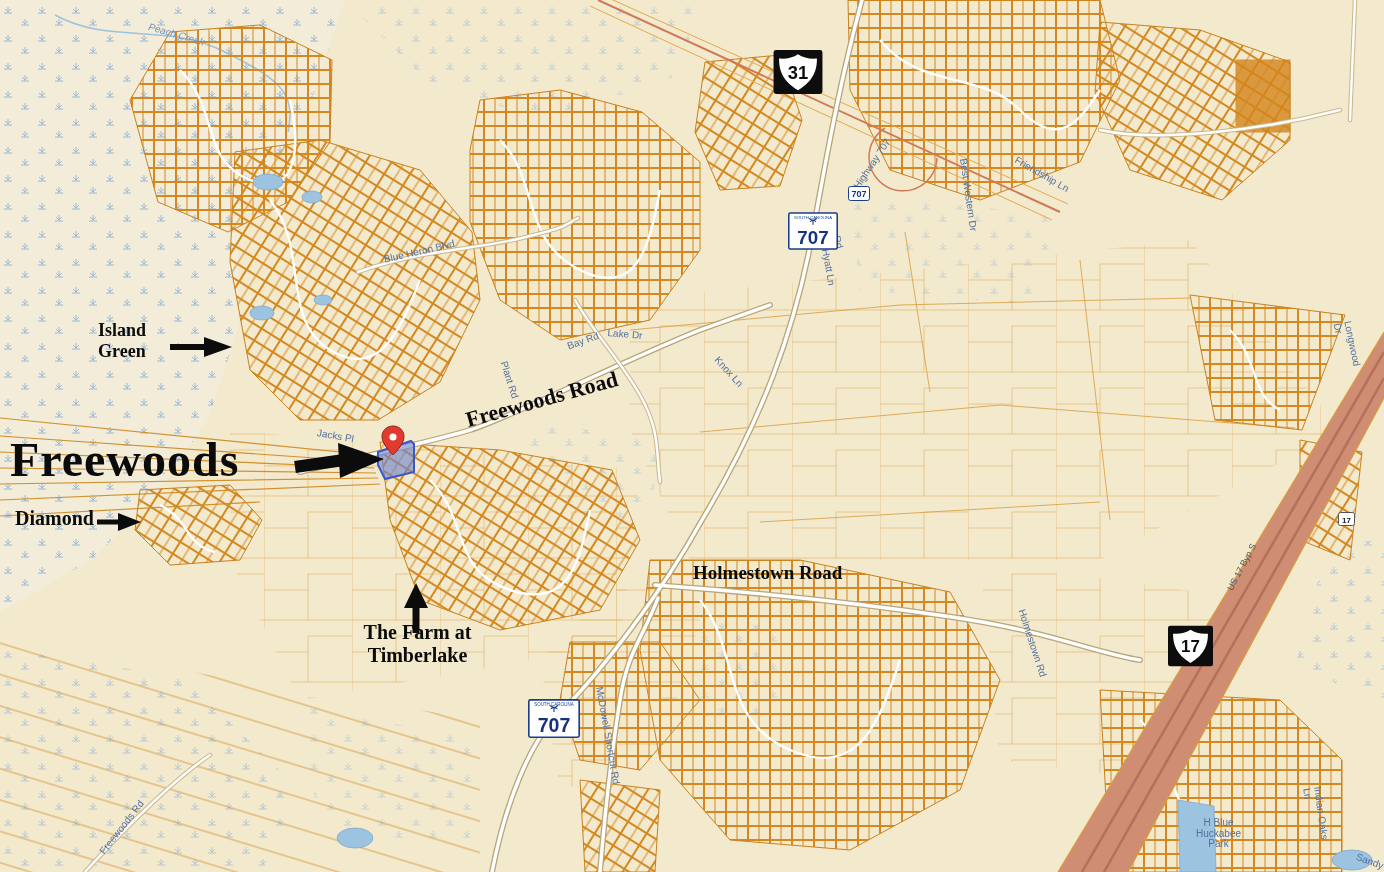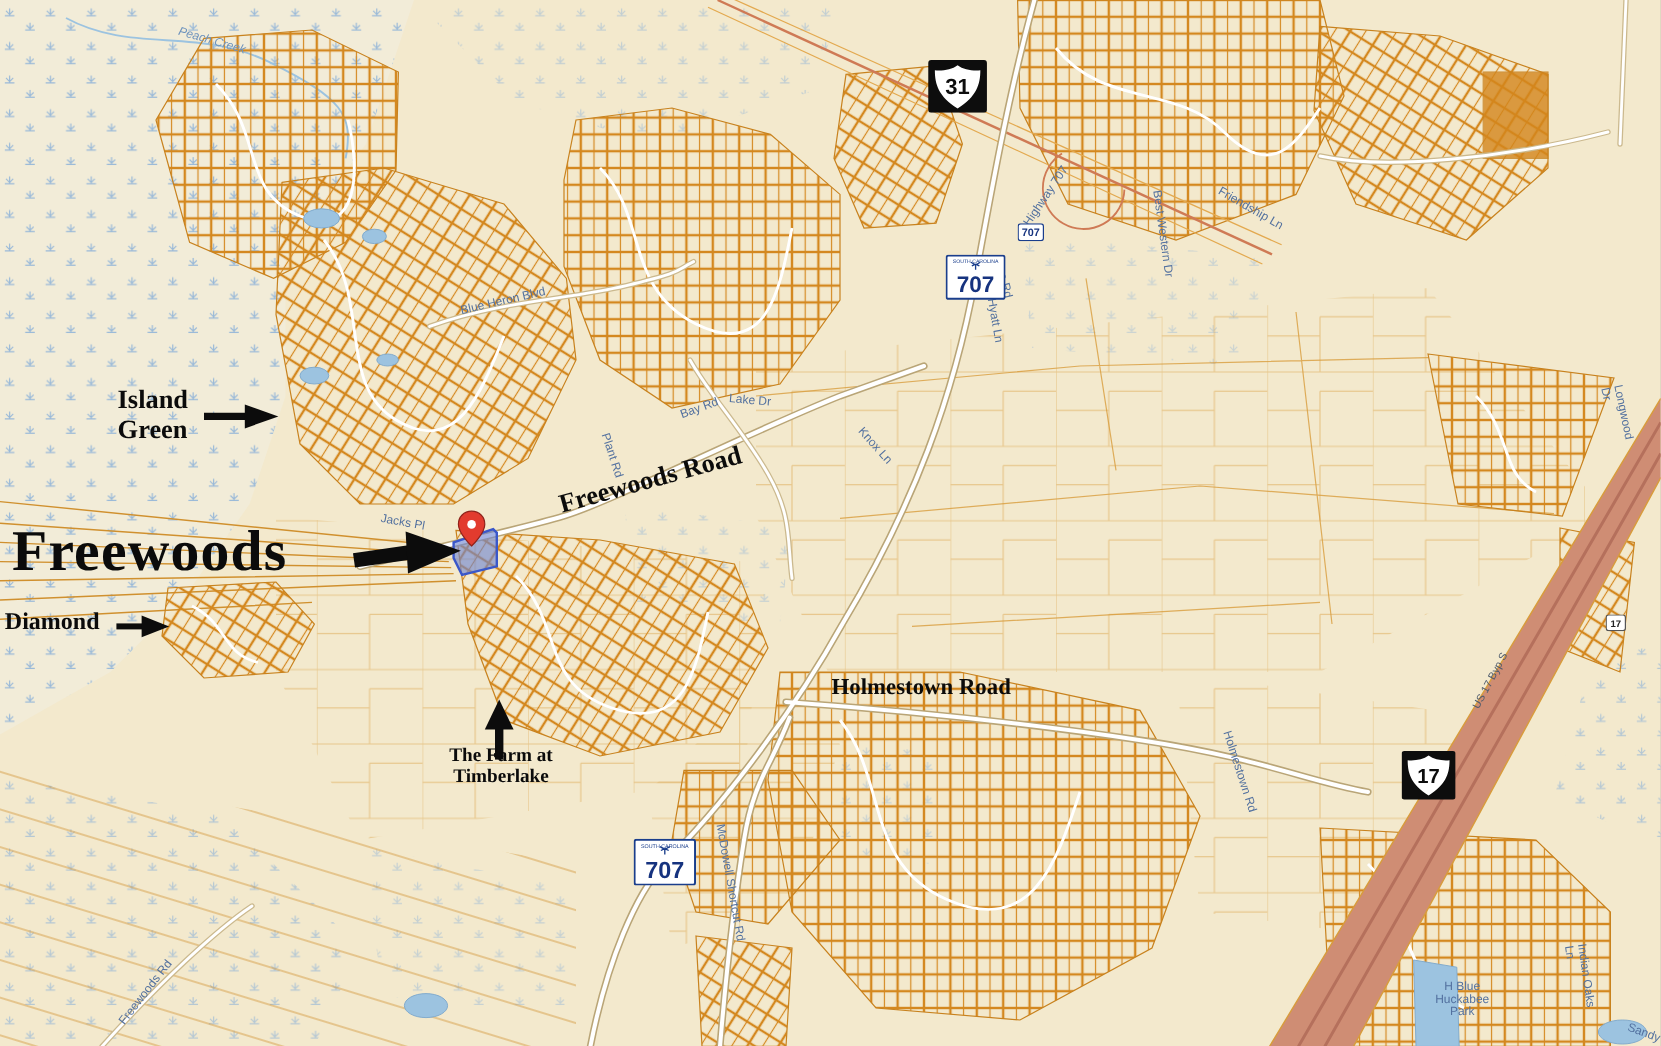"Island" .ann.med { font-size: 22px -> 18px }
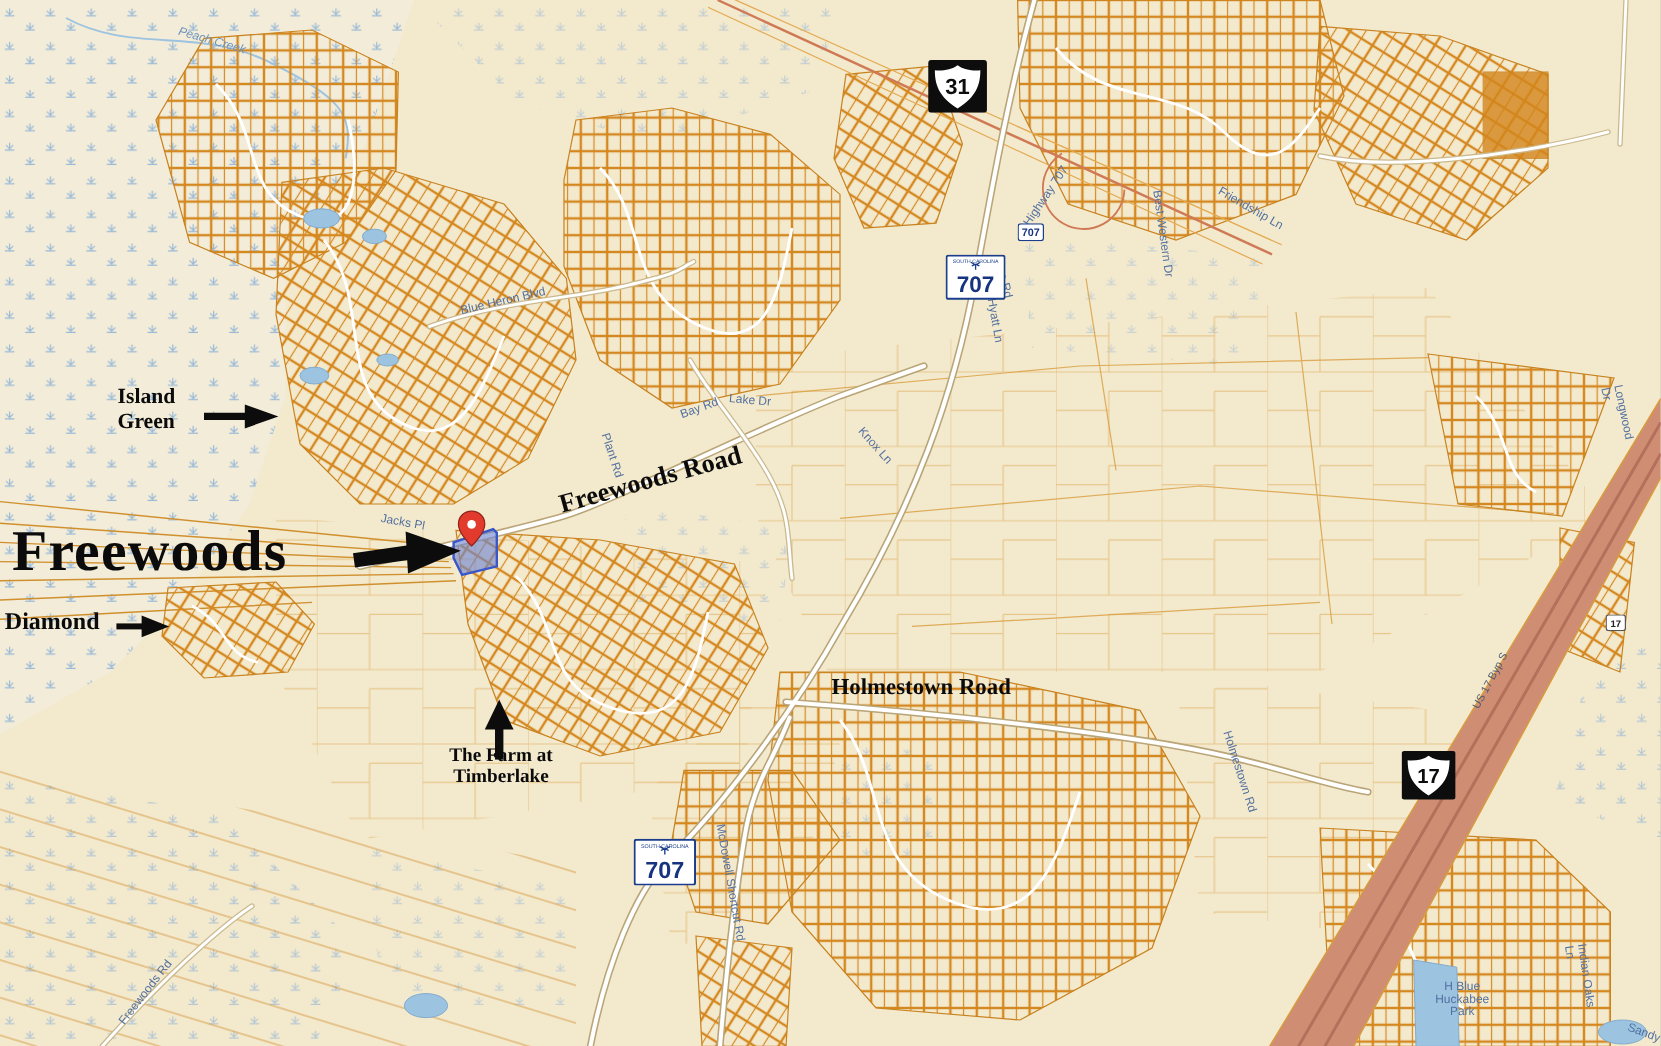"Diamond" div.ann { left: 4px -> 15px }
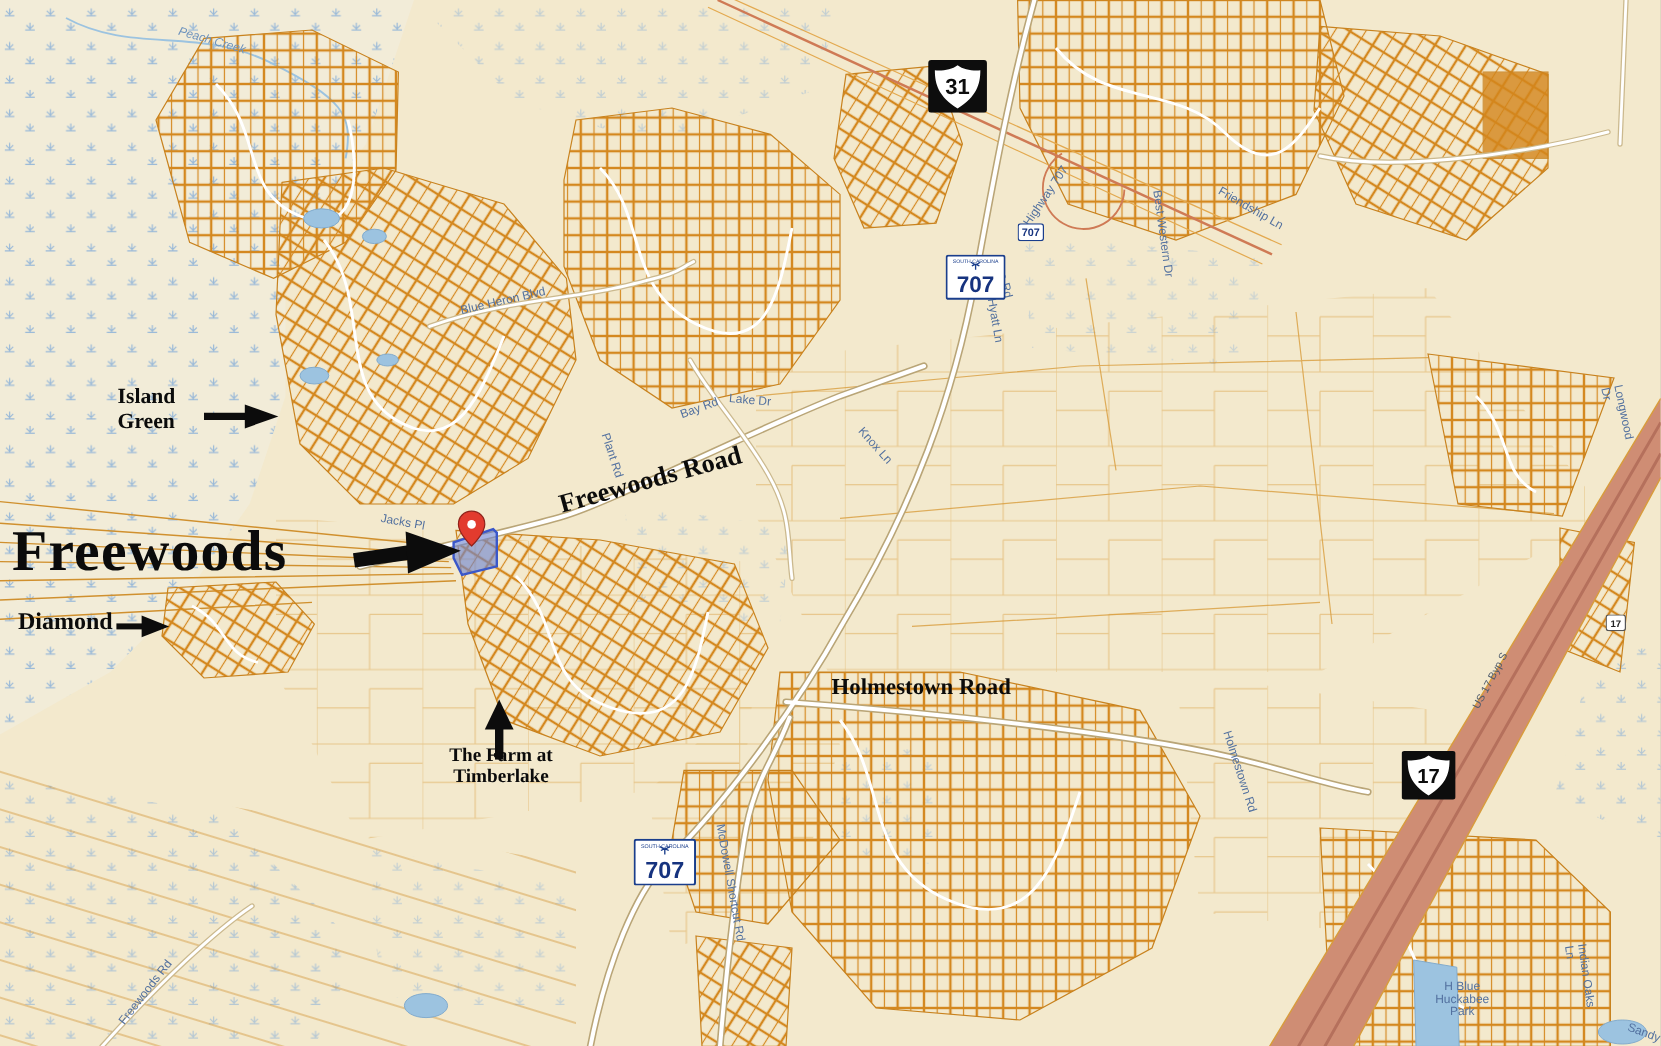"The Farm at" div.ann { font-size: 16px -> 20px }
